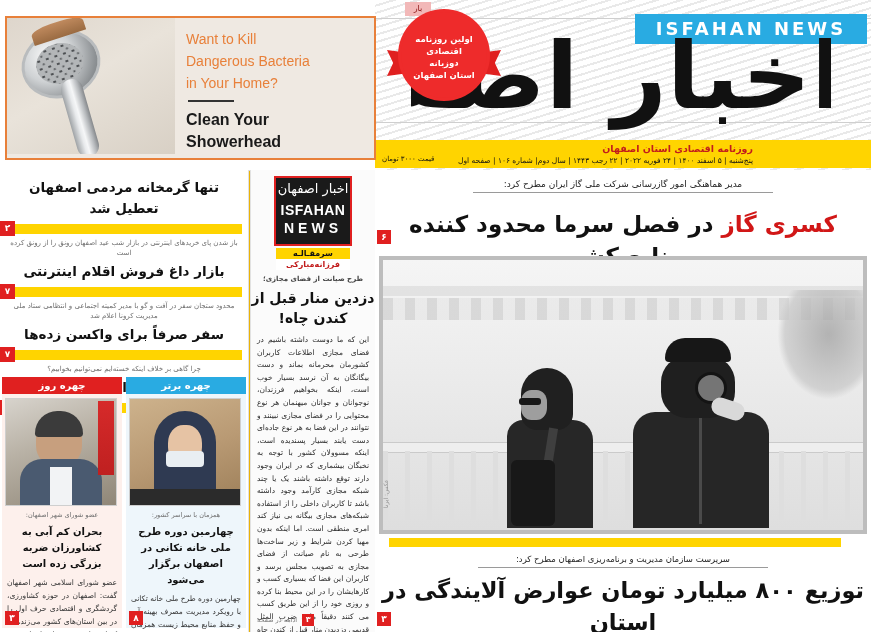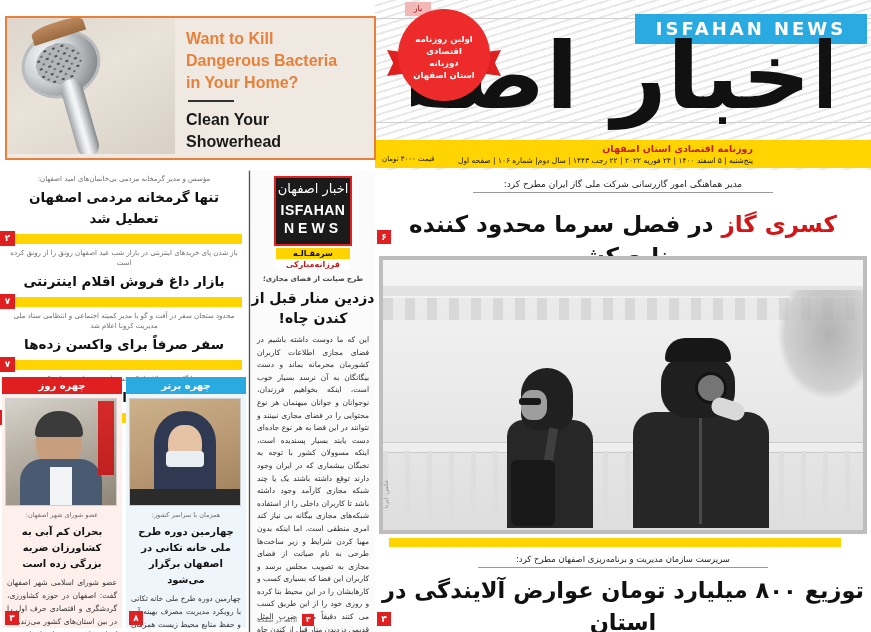"بار" .page { background: #0369a1 -> #eab308 }
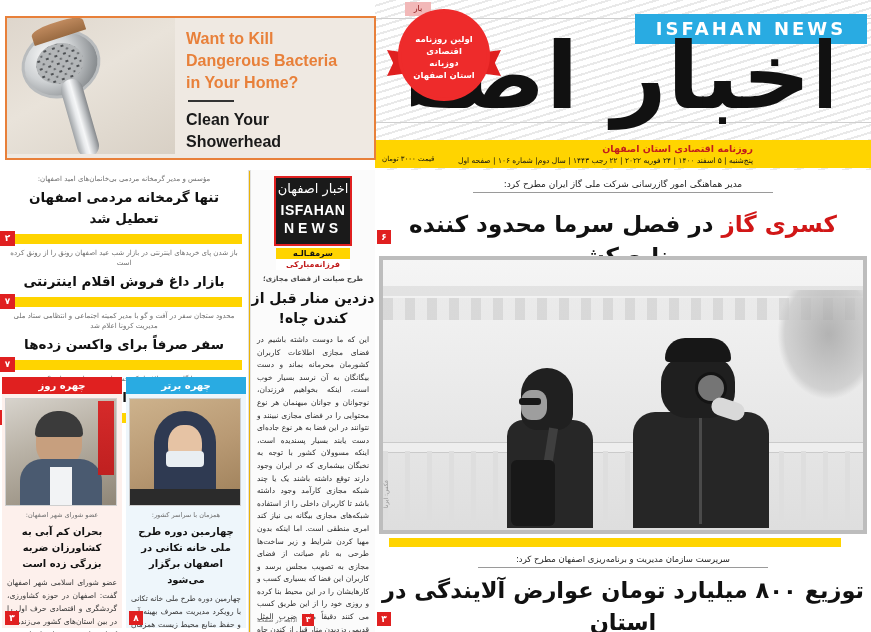"Want to Kill" .ad-h { font-size: 16px -> 14px; font-weight: bold -> normal }
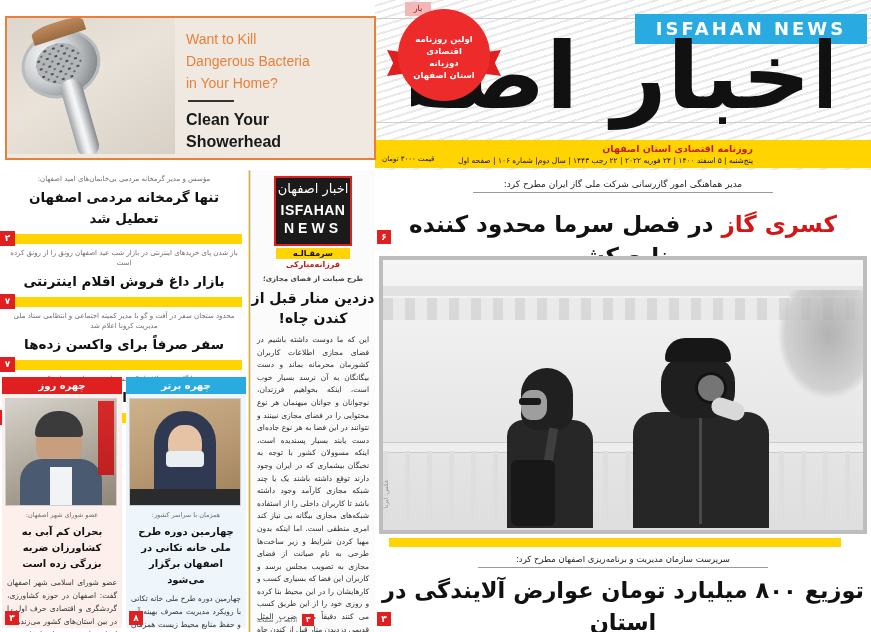"مؤسس و مدیر گرمخانه مردمی" div.hl-kicker { html: <div>مؤسس و مدیر گرمخانه مردمی بی‌خانمان‌های امید اصفهان:</div> -> none }
